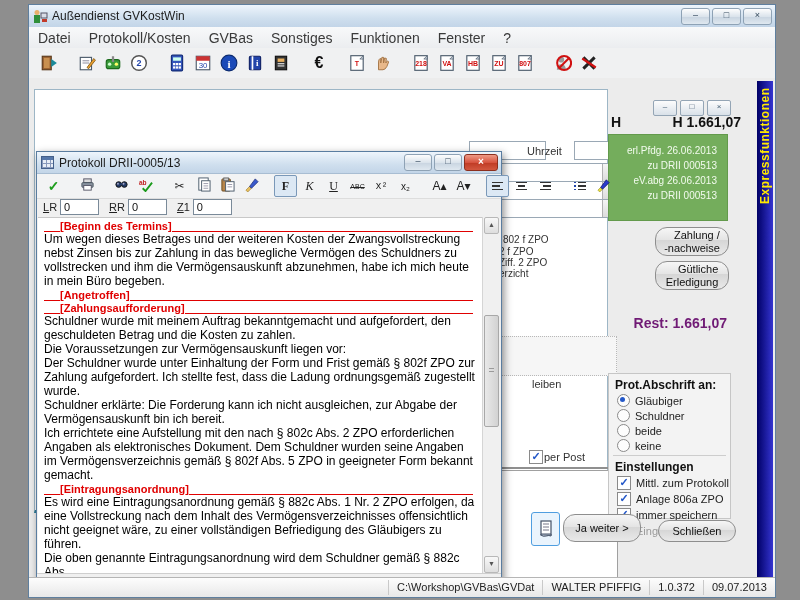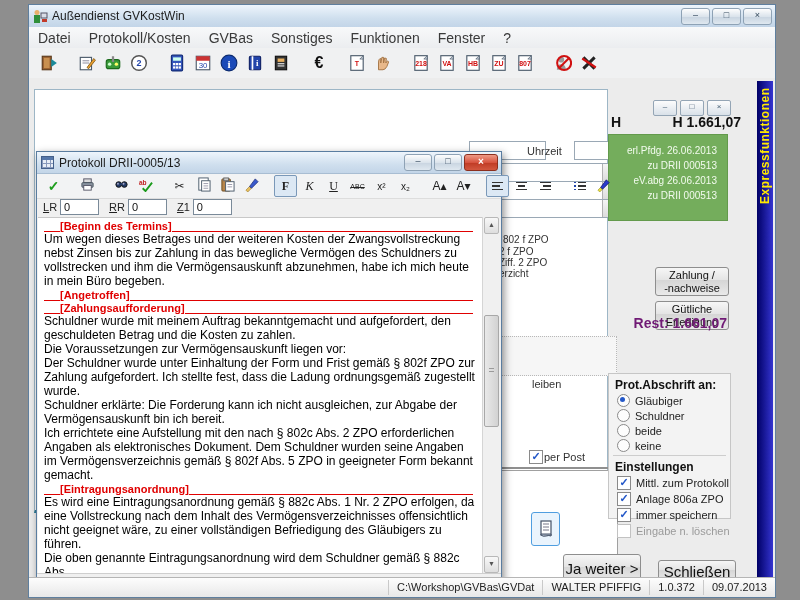"x²" span { font-family: none -> Liberation Mono, monospace }
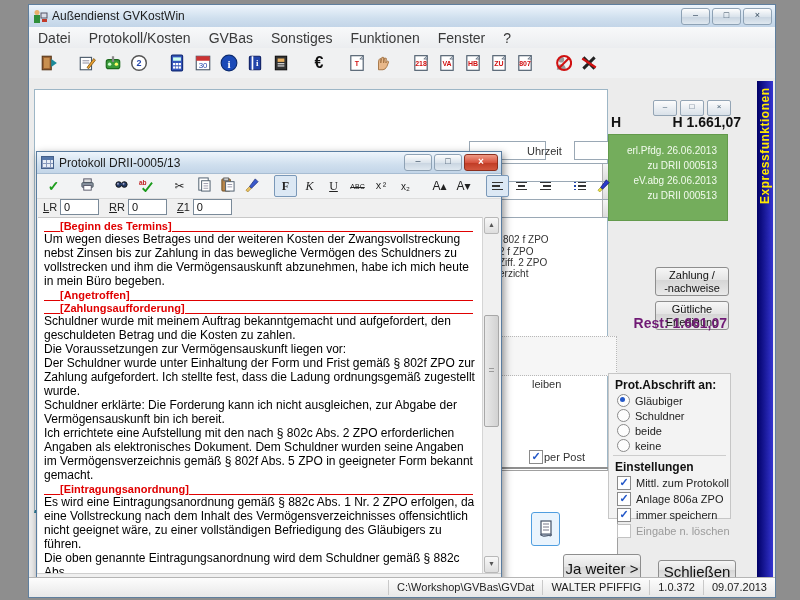"Zahlung /" .btn { border-radius: 3px -> 12px; margin-top: 40px -> none; text-align: center -> right }
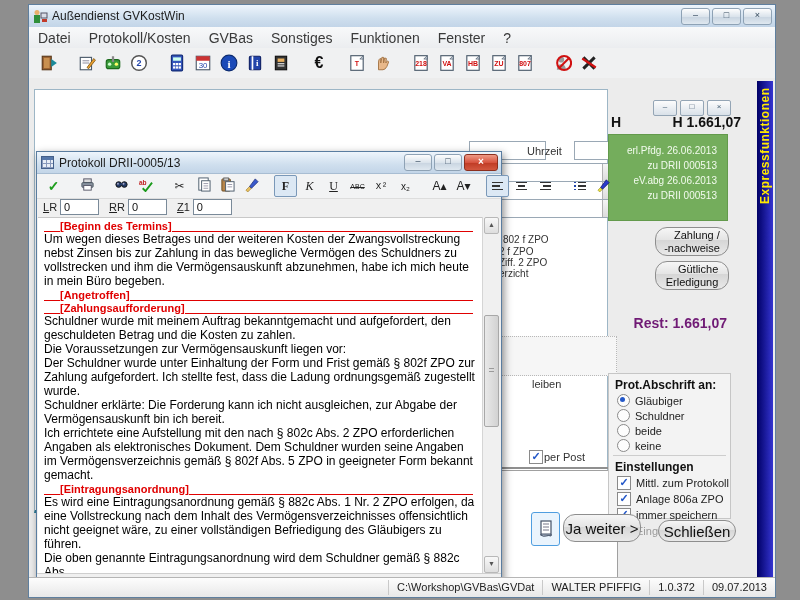"Ja weiter >" .bbtn { font-size: 15px -> 11px }
